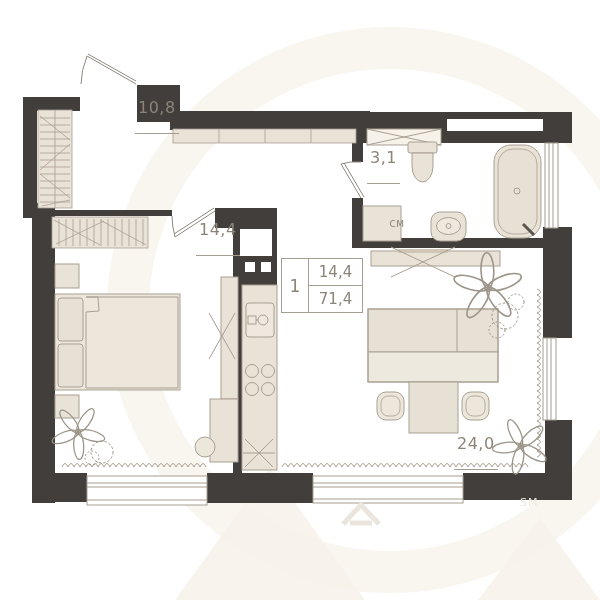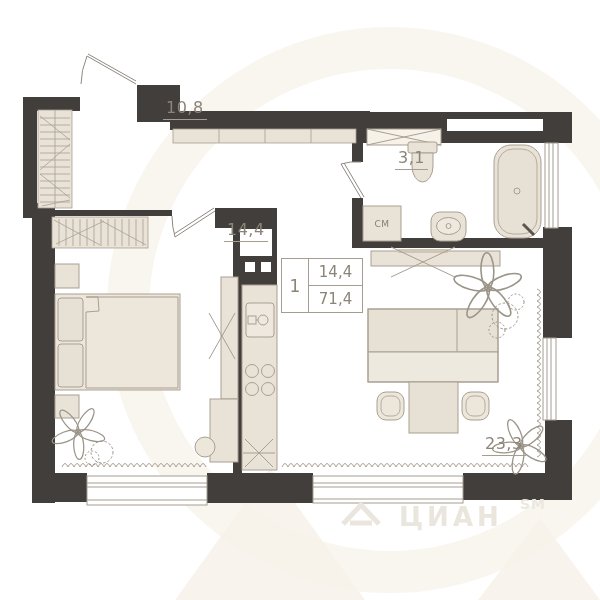"10,8" .area-label { margin-left: 28px -> none; padding: 0 3px 2px 3px -> 0 3px 16px 3px }
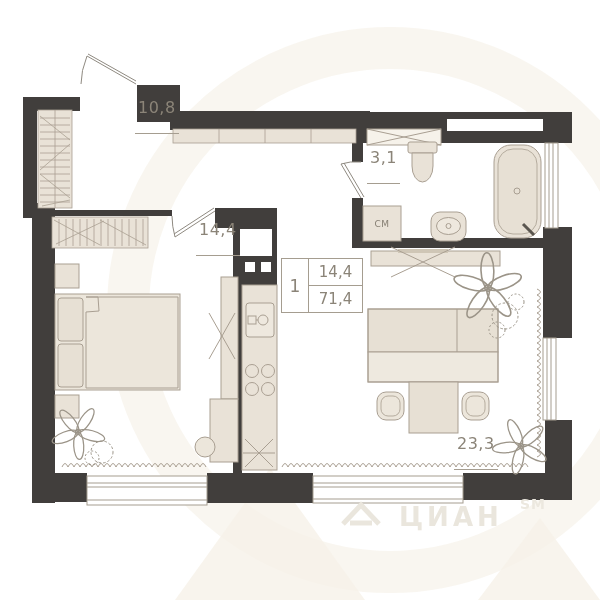"СМ" .cm-label { left: 358px -> 373px }
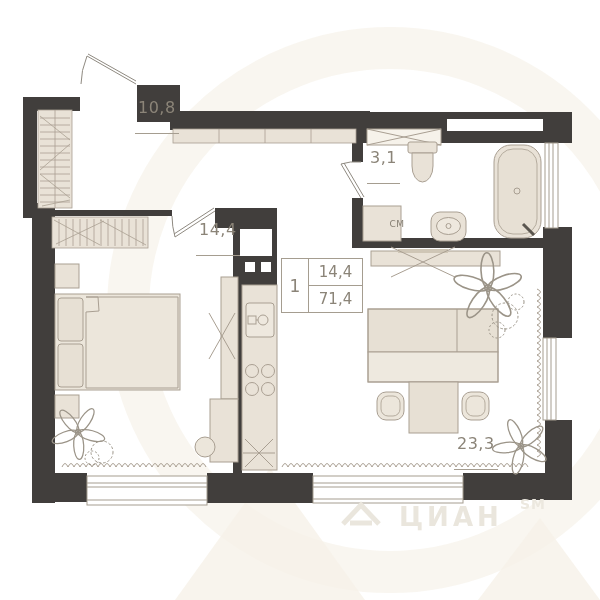"23,3" div.area-label { text: 23,3 -> 24,0 }
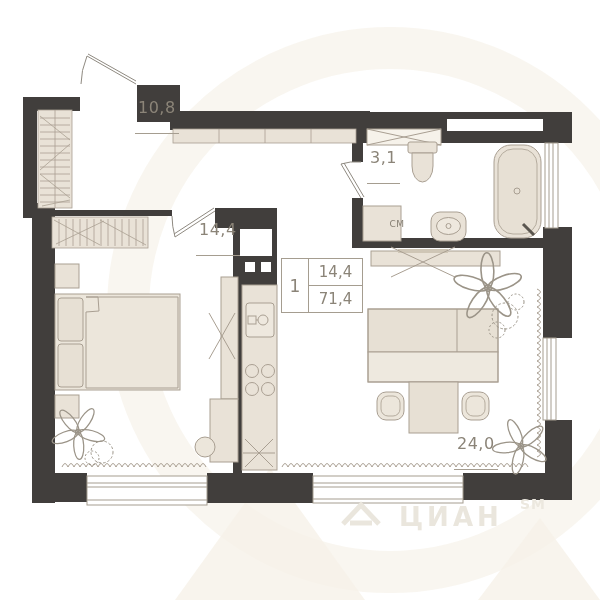"ЦИАН" div.brand { html: <div>ЦИАН</div> -> none }
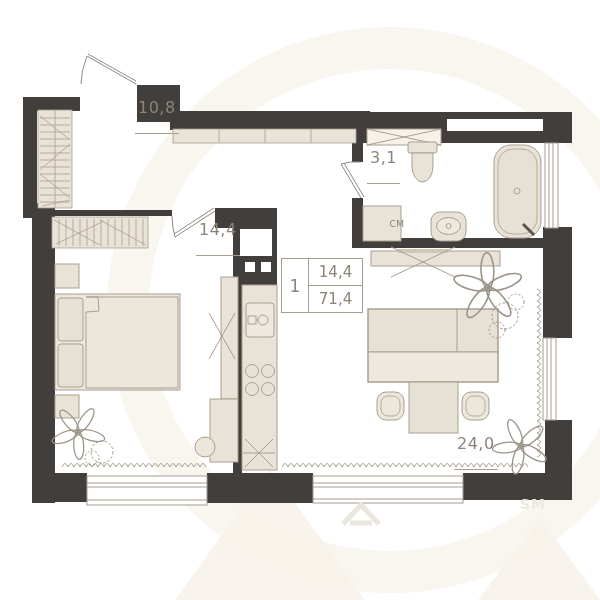"SM" .brand-sm { font-size: 14px -> 11px; font-weight: bold -> normal }
